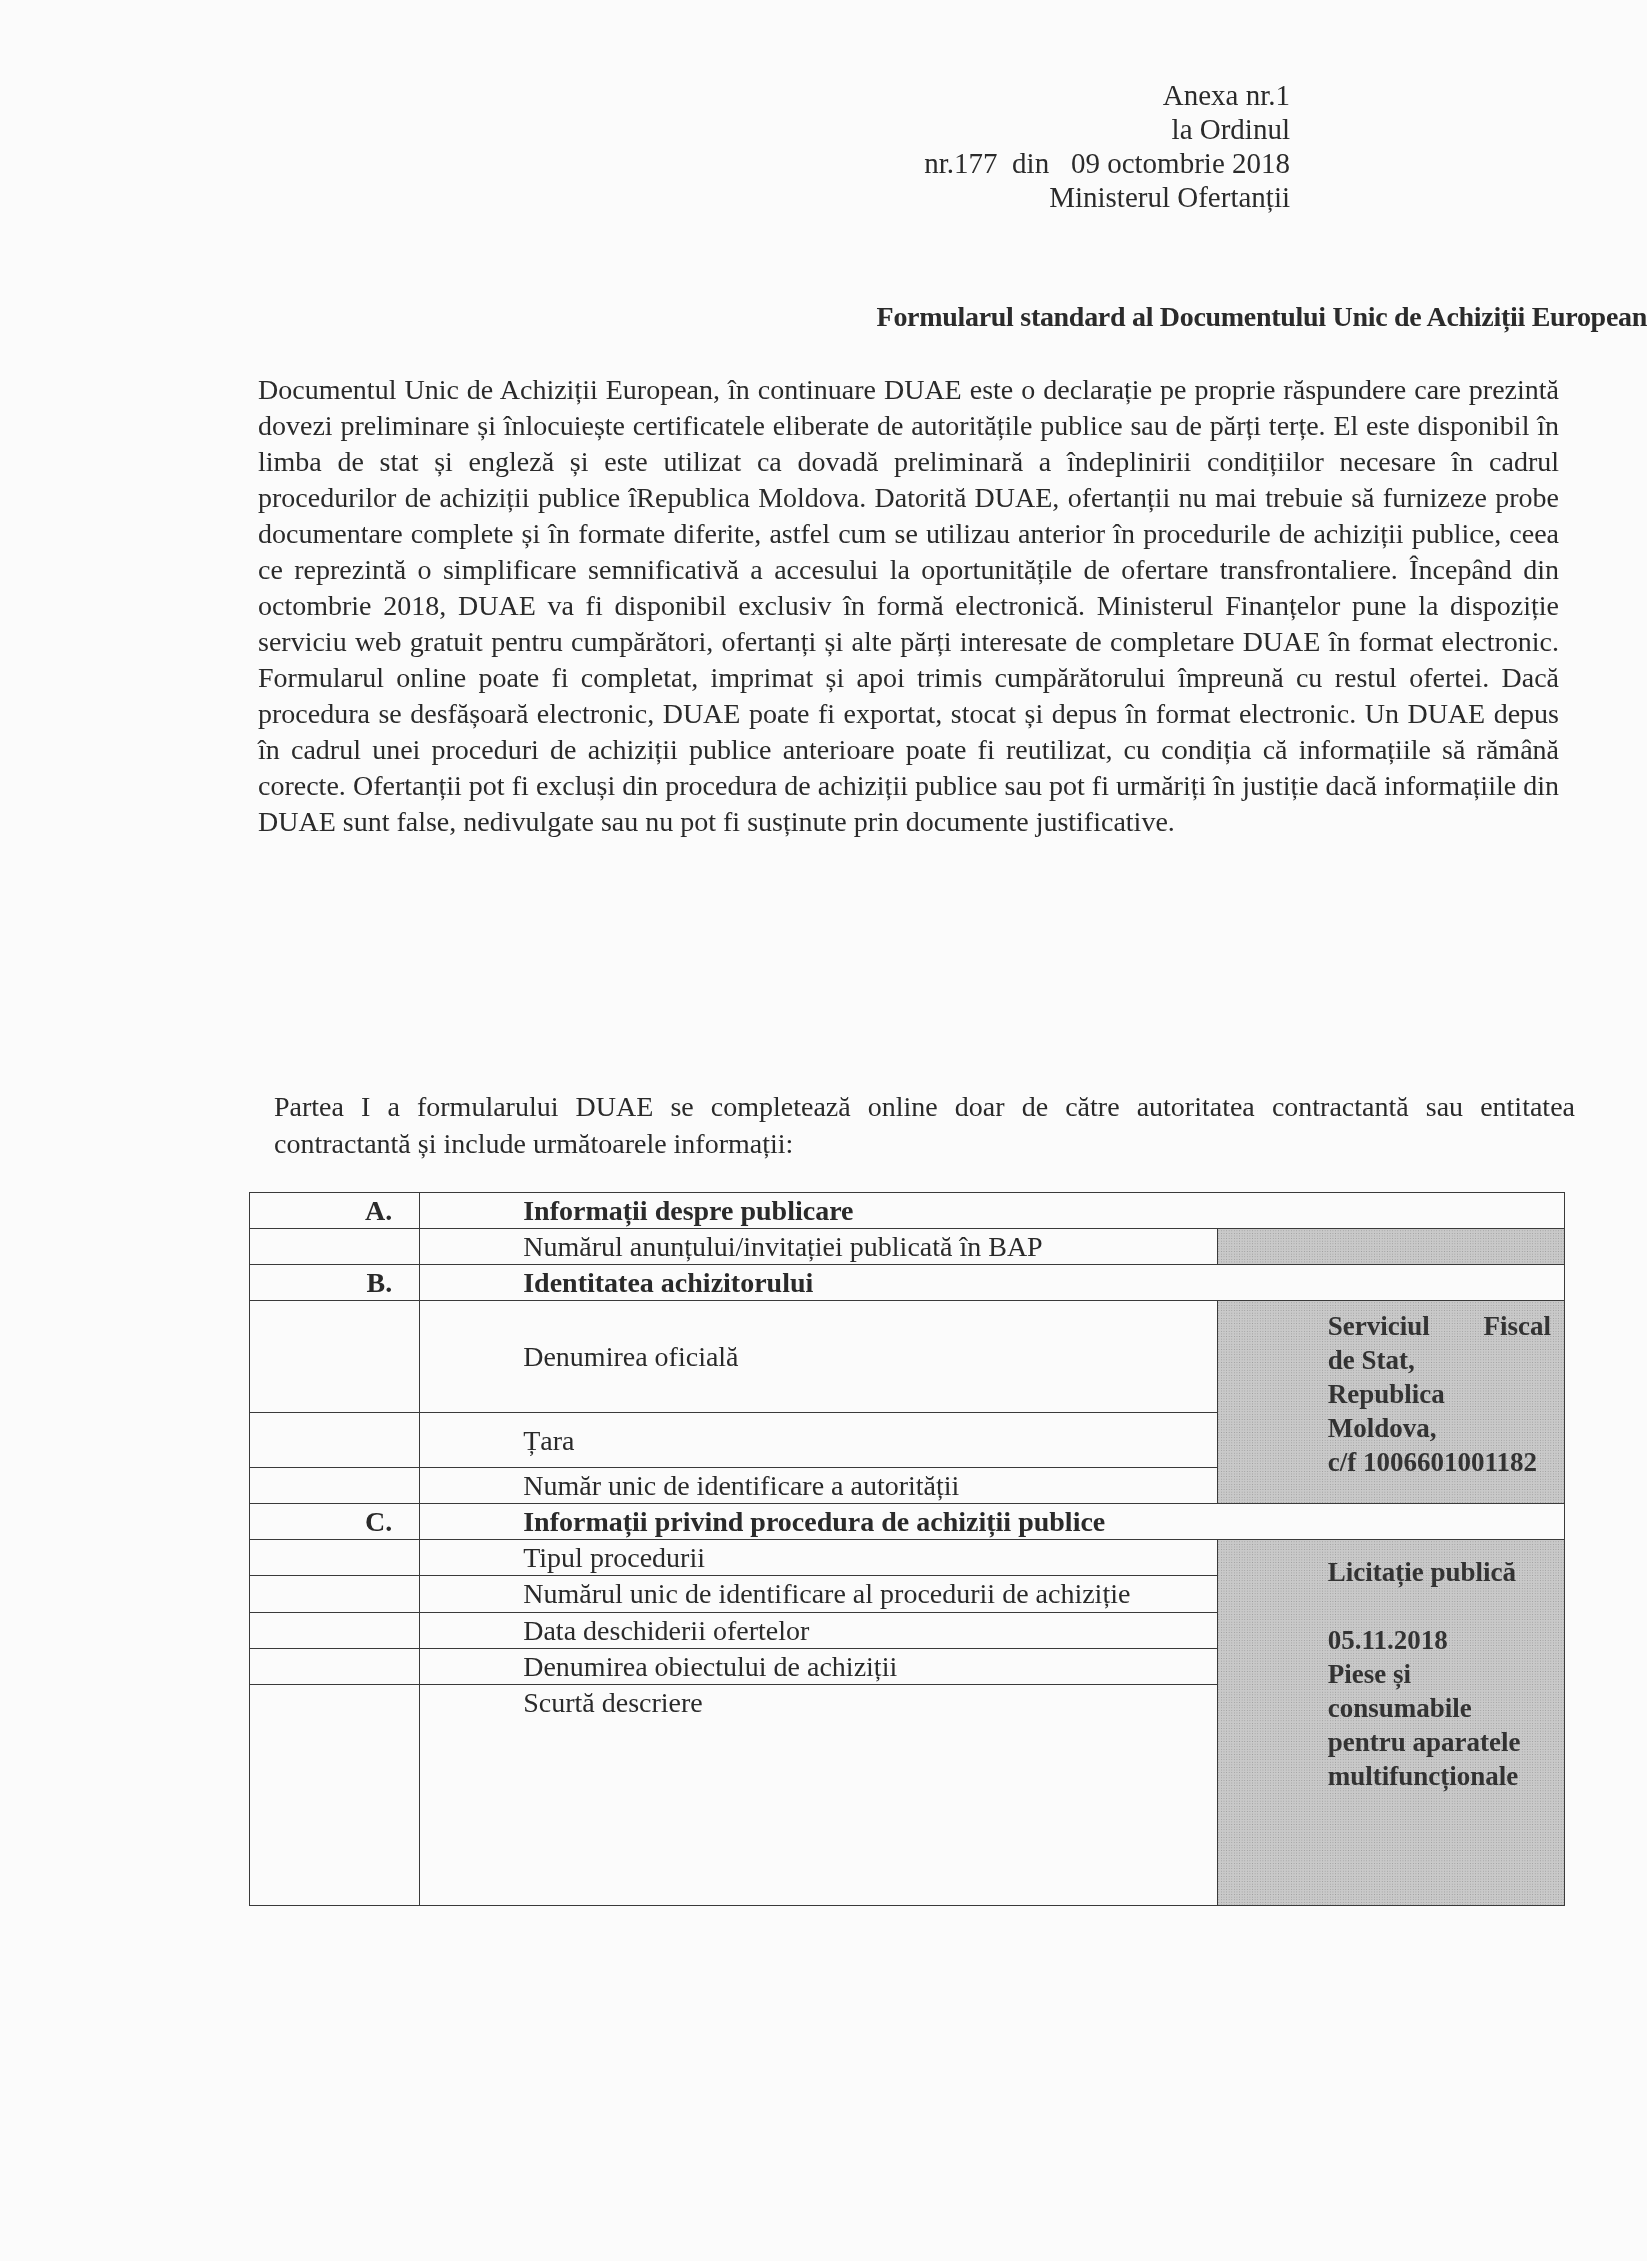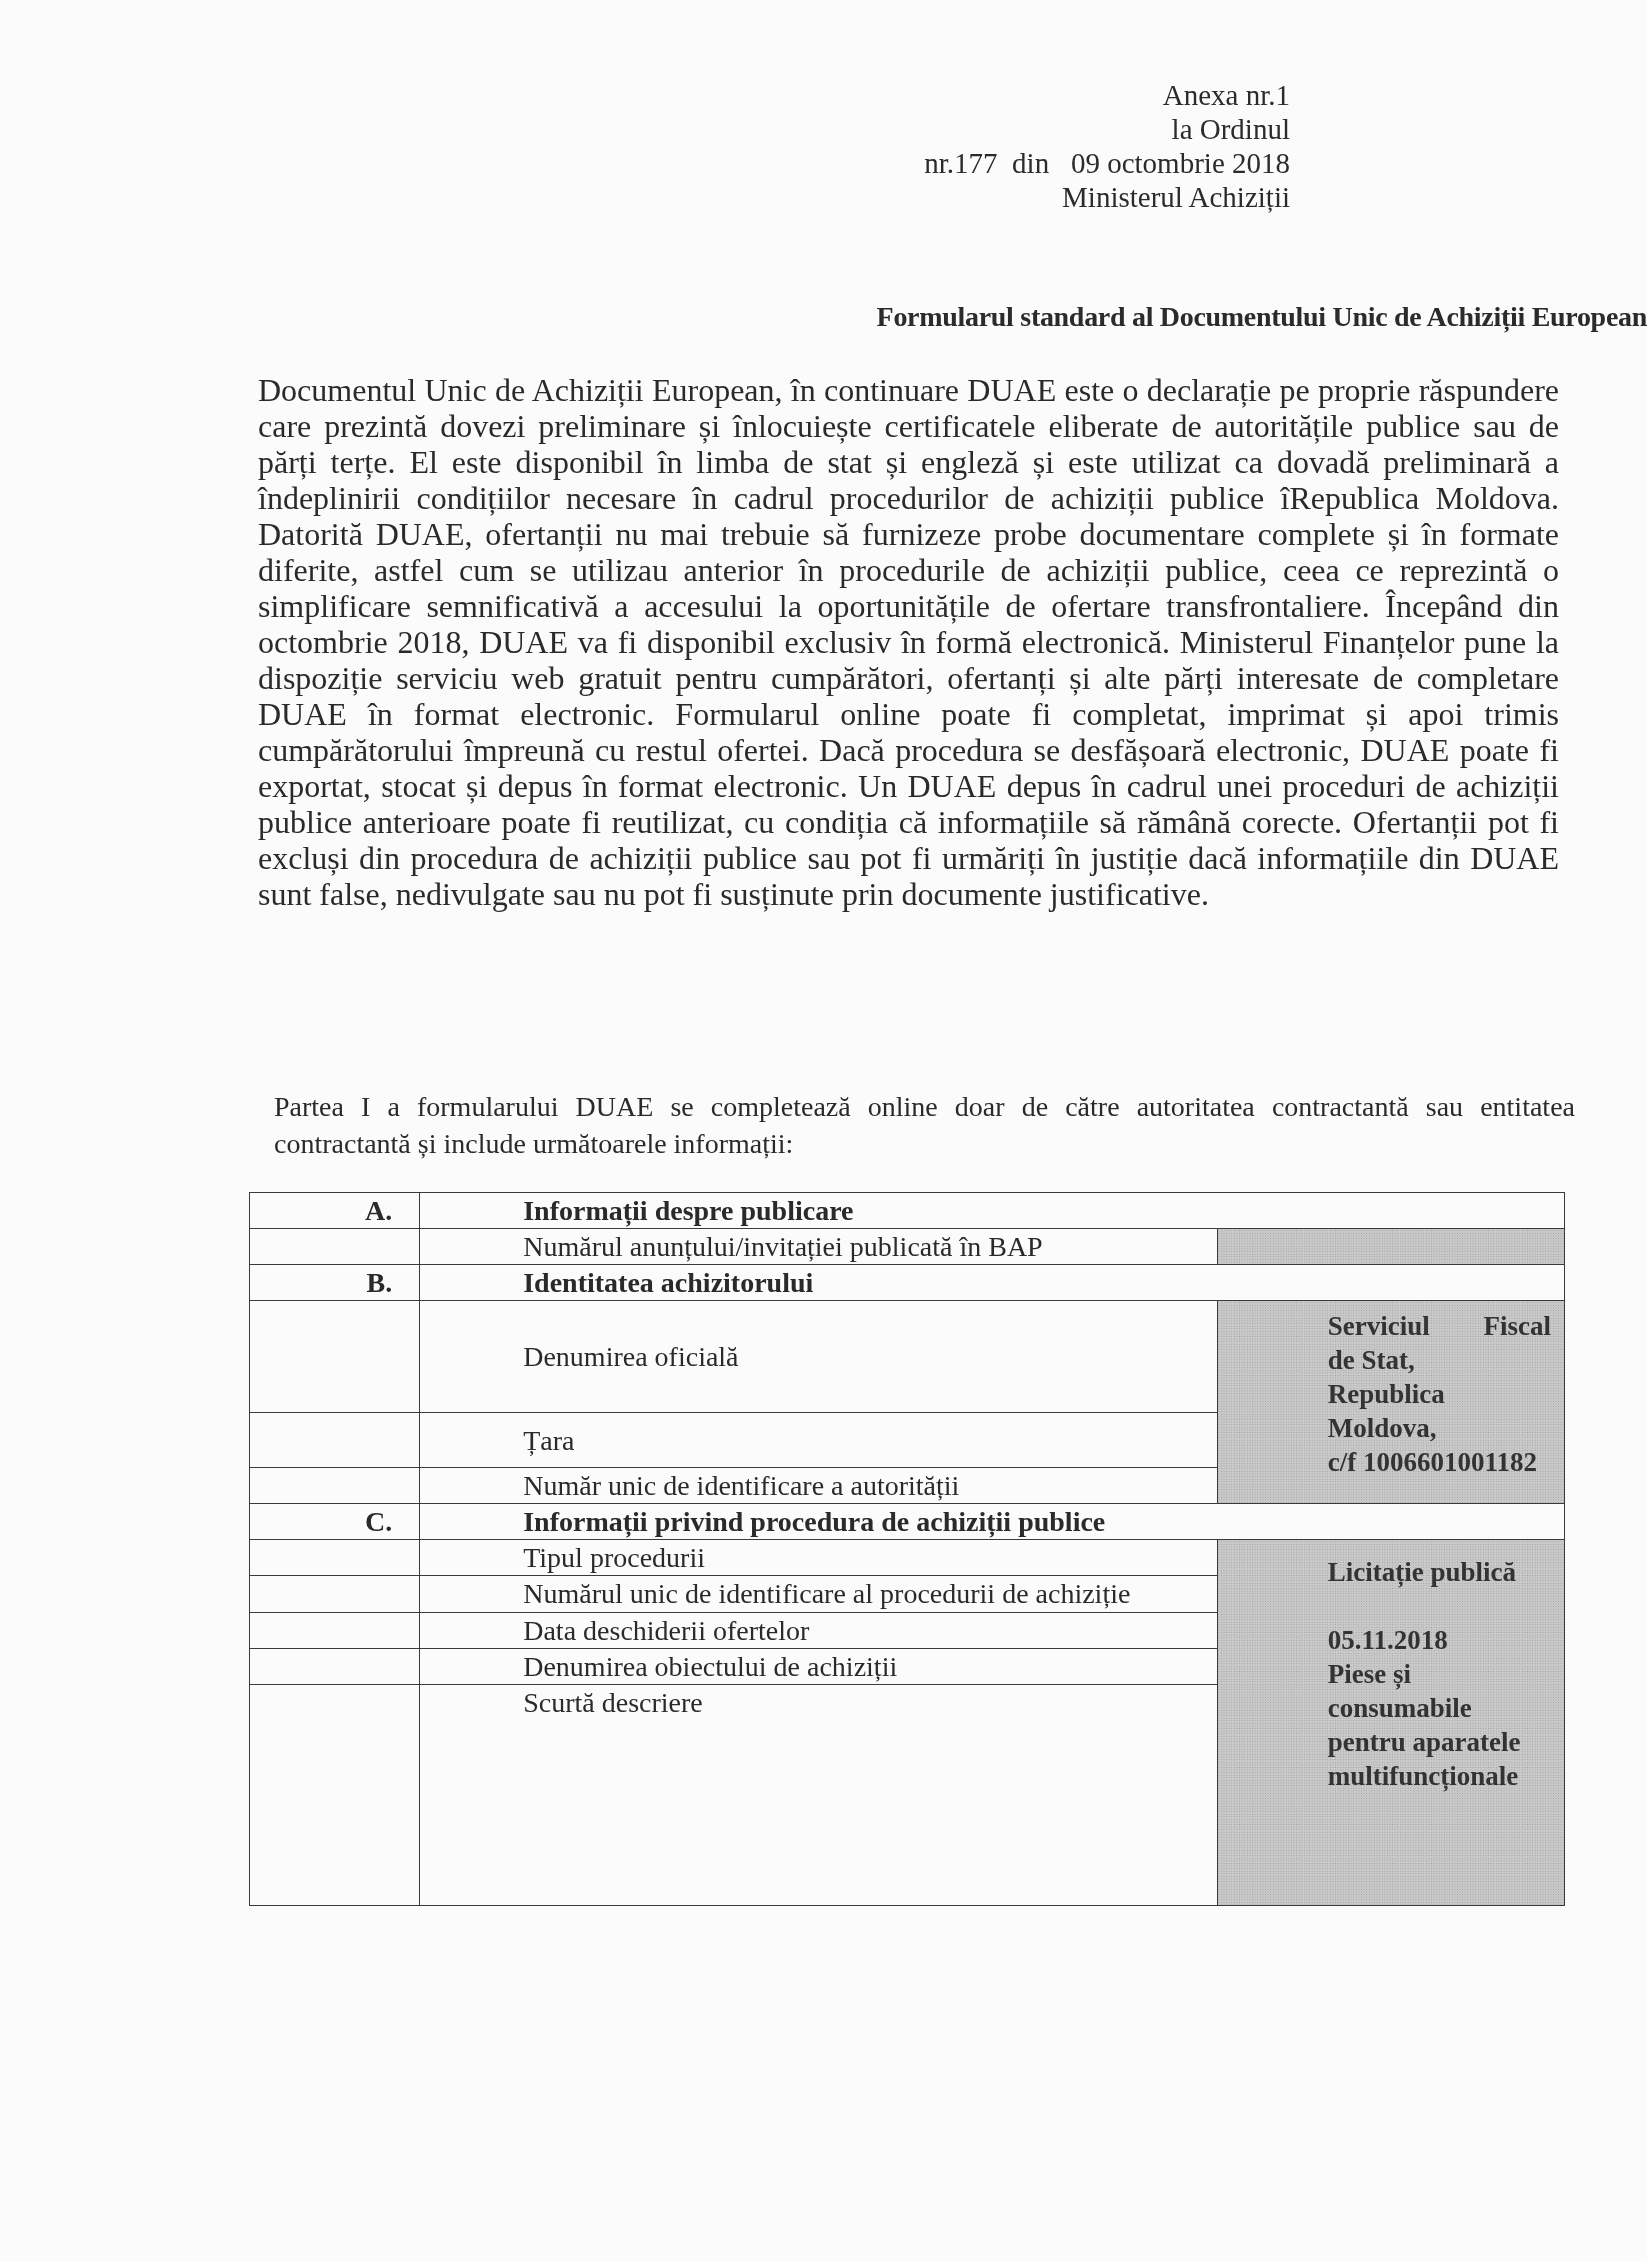"Ministerul Achiziții" div { text: Achiziții -> Ofertanții }
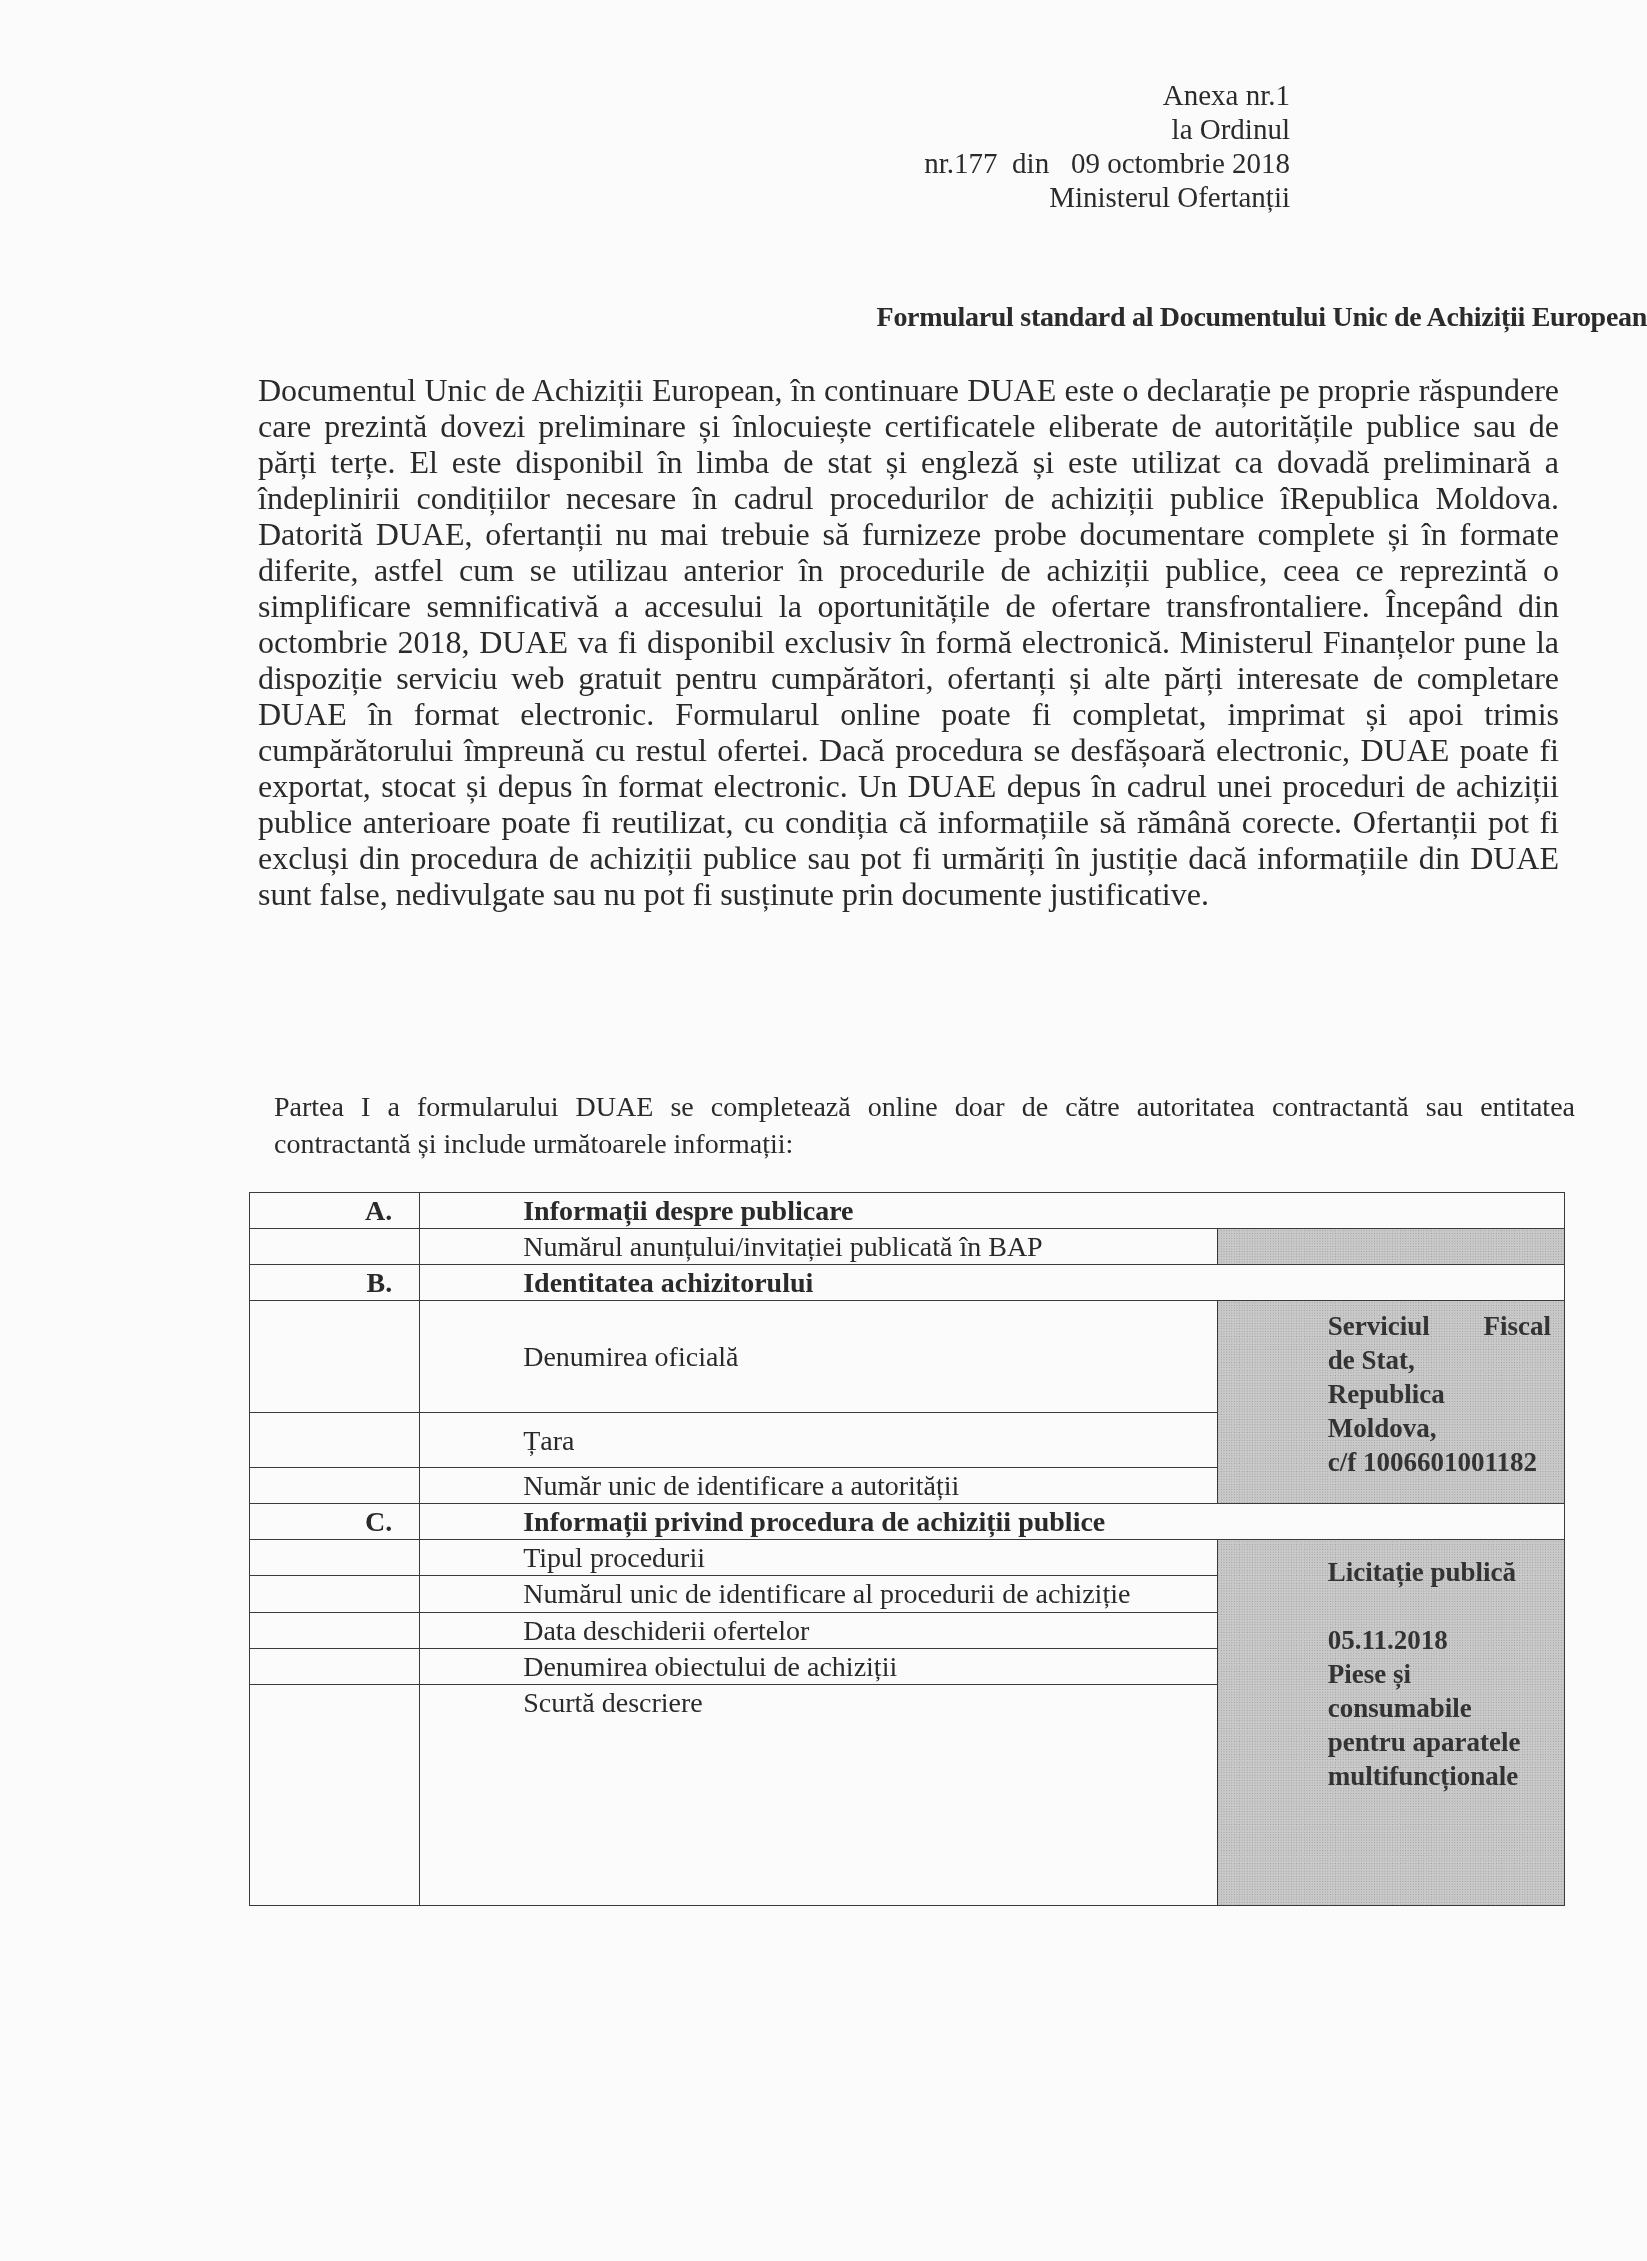"Documentul Unic de Achiziții European," .intro { font-size: 32px -> 28px }
